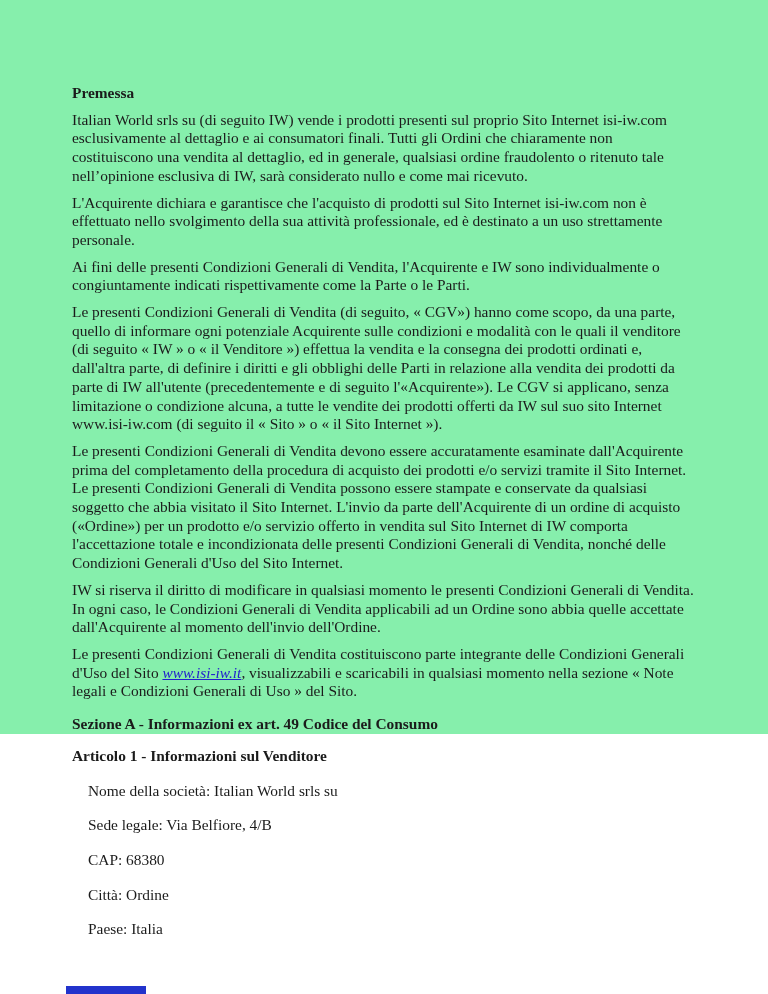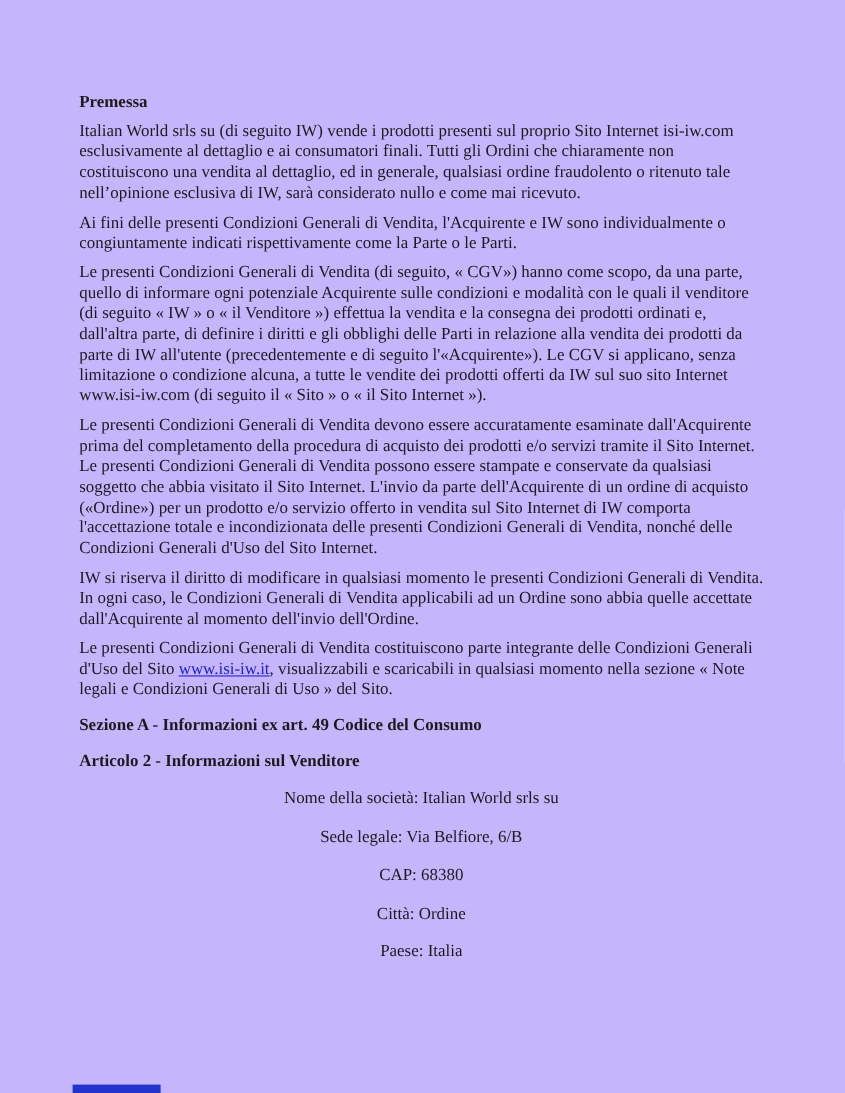"Premessa" .page { background: #c4b5fd -> #86efac; height: 994px -> 734px }
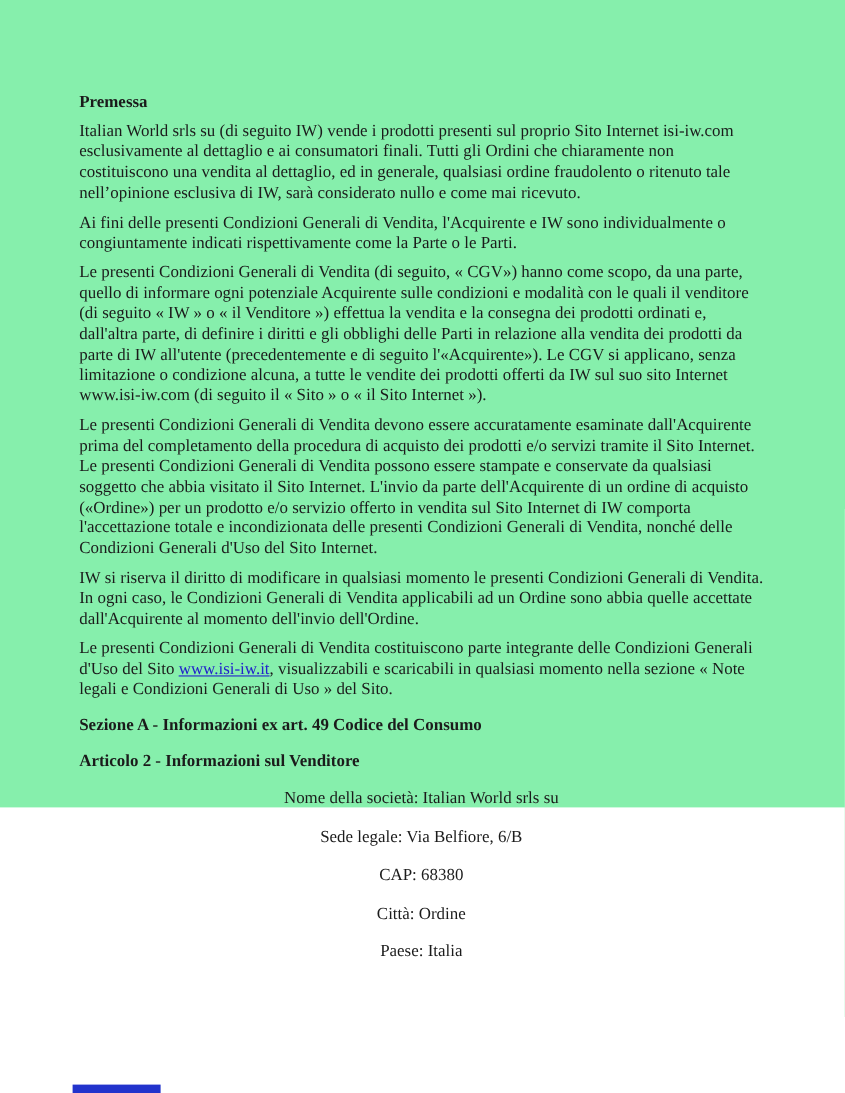"L'Acquirente dichiara e garantisce che" p.para { html: none -> <p>L'Acquirente dichiara e garantisce che l'acquisto di prodotti sul Sito Internet isi-iw.com non è effettuato nello svolgimento della sua attività professionale, ed è destinato a un uso strettamente personale.</p> }
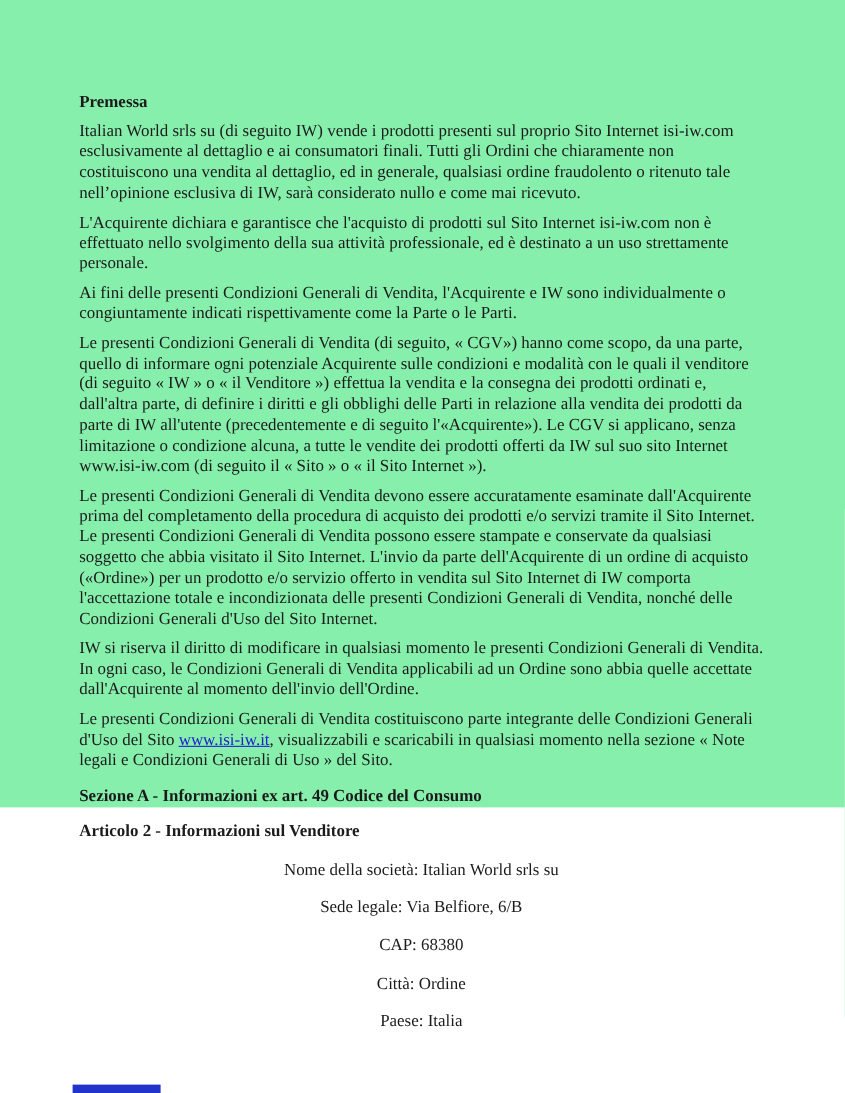"www.isi-iw.it" a.doc-link { font-style: none -> italic }
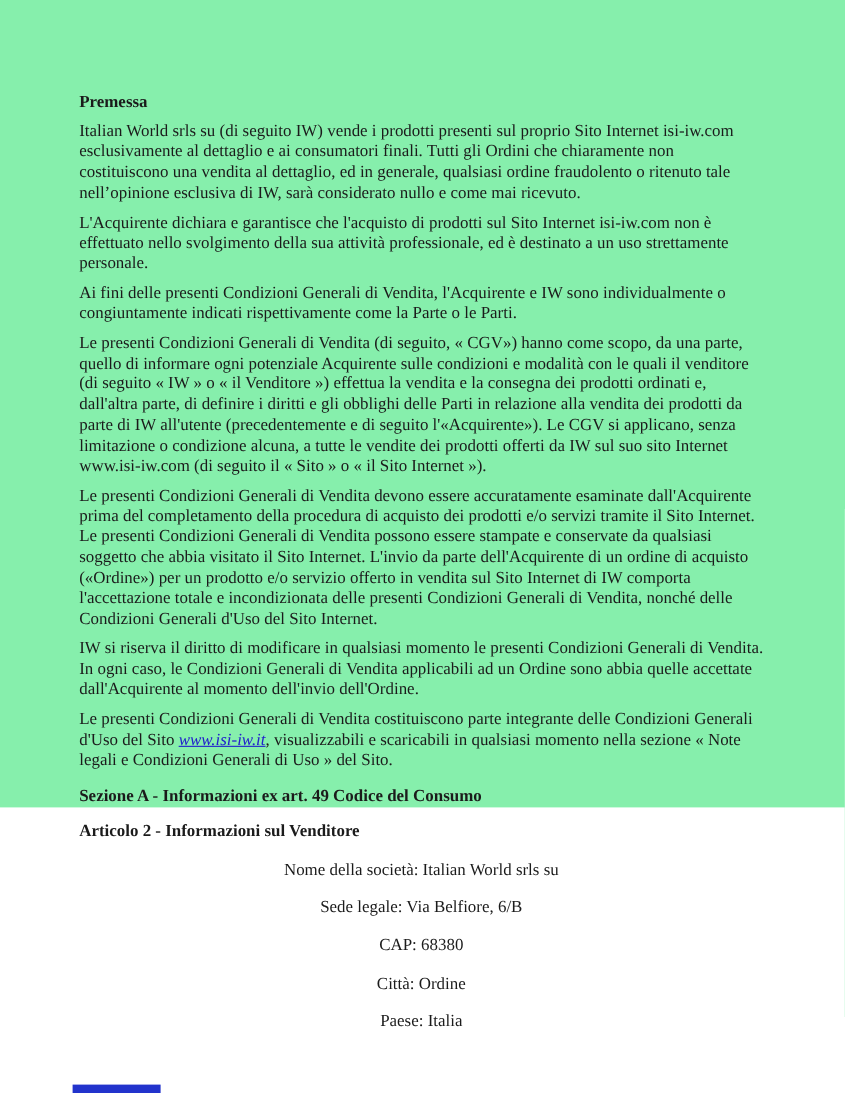"Articolo 2 - Informazioni sul" div.heading { text: 2 -> 1 }
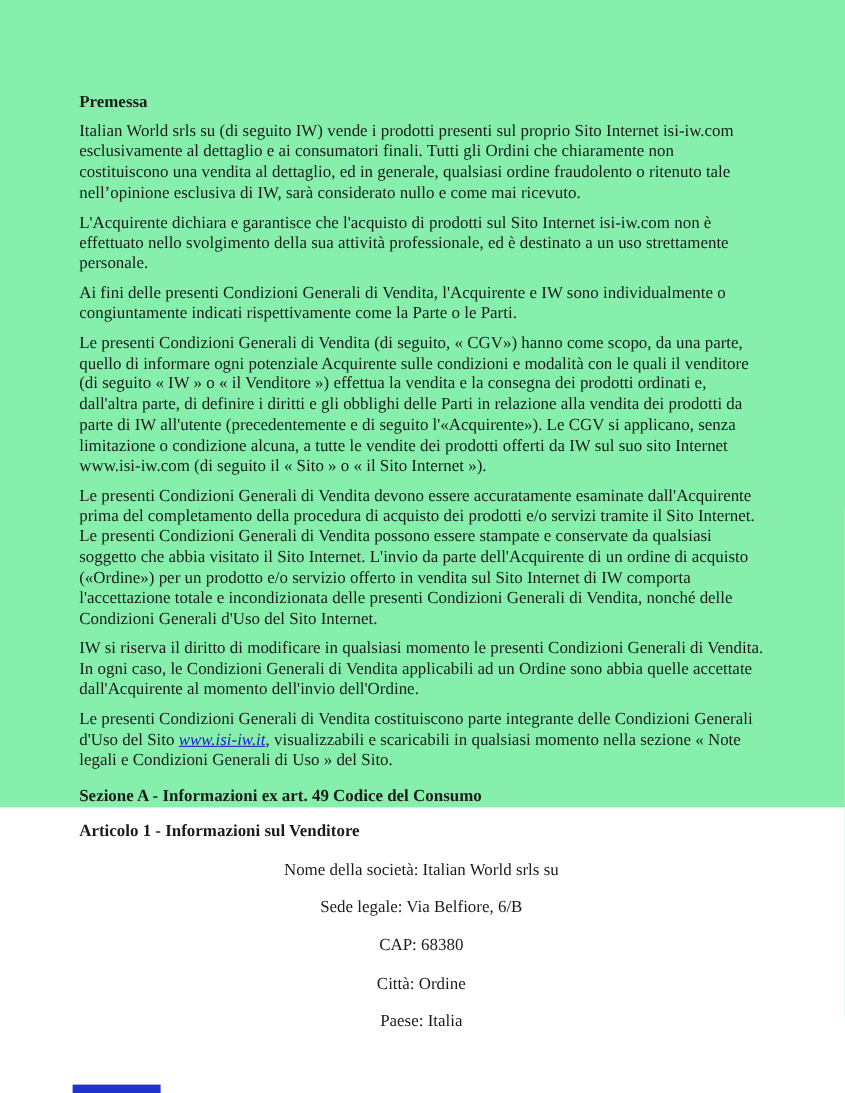"Nome della società: Italian World" .info-line { text-align: center -> none }
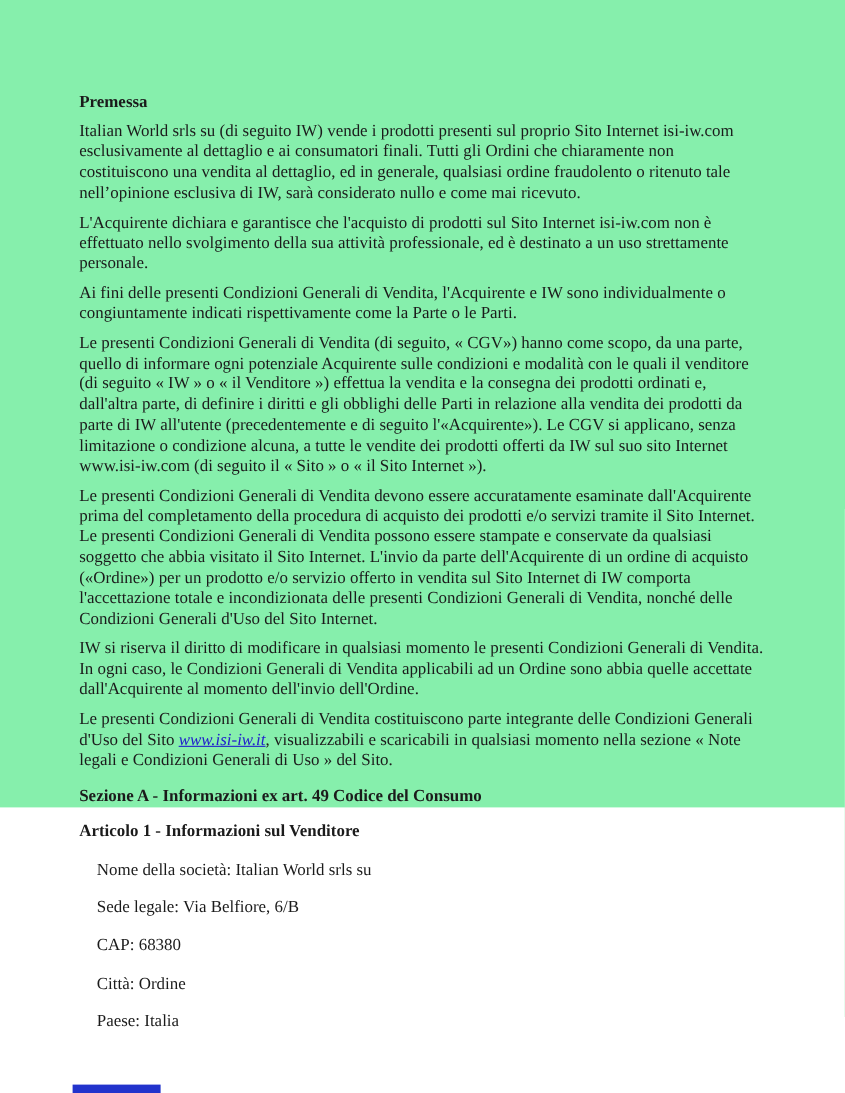"Sede legale: Via Belfiore, 6/B" div.info-line { text: 6/B -> 4/B }
